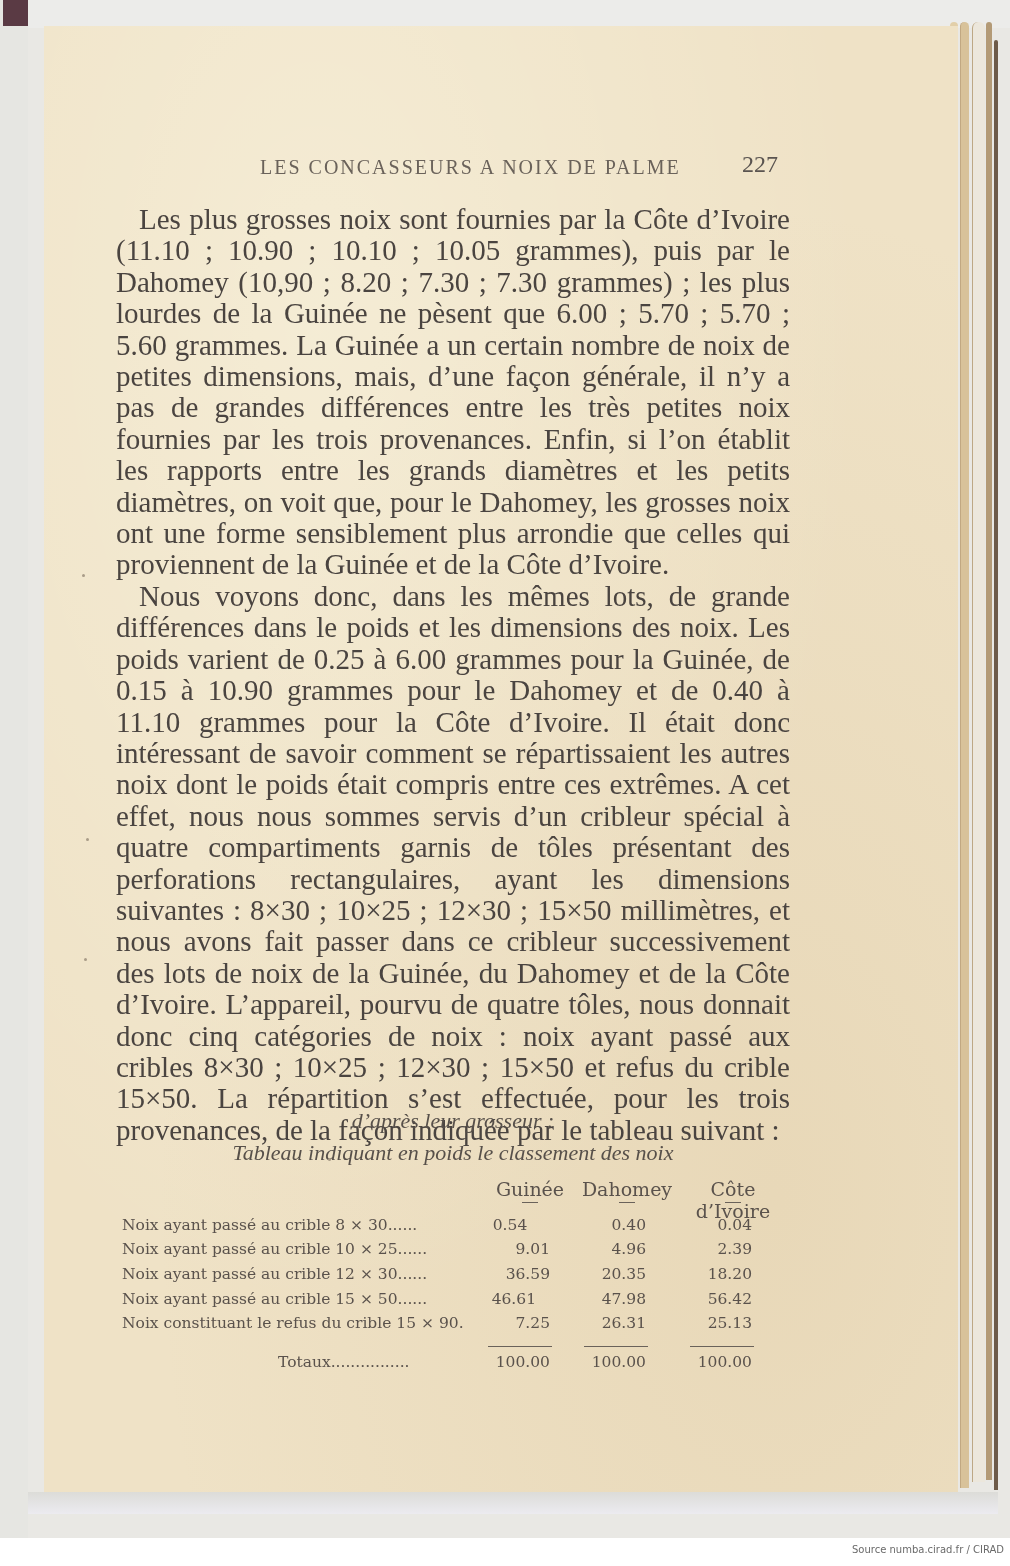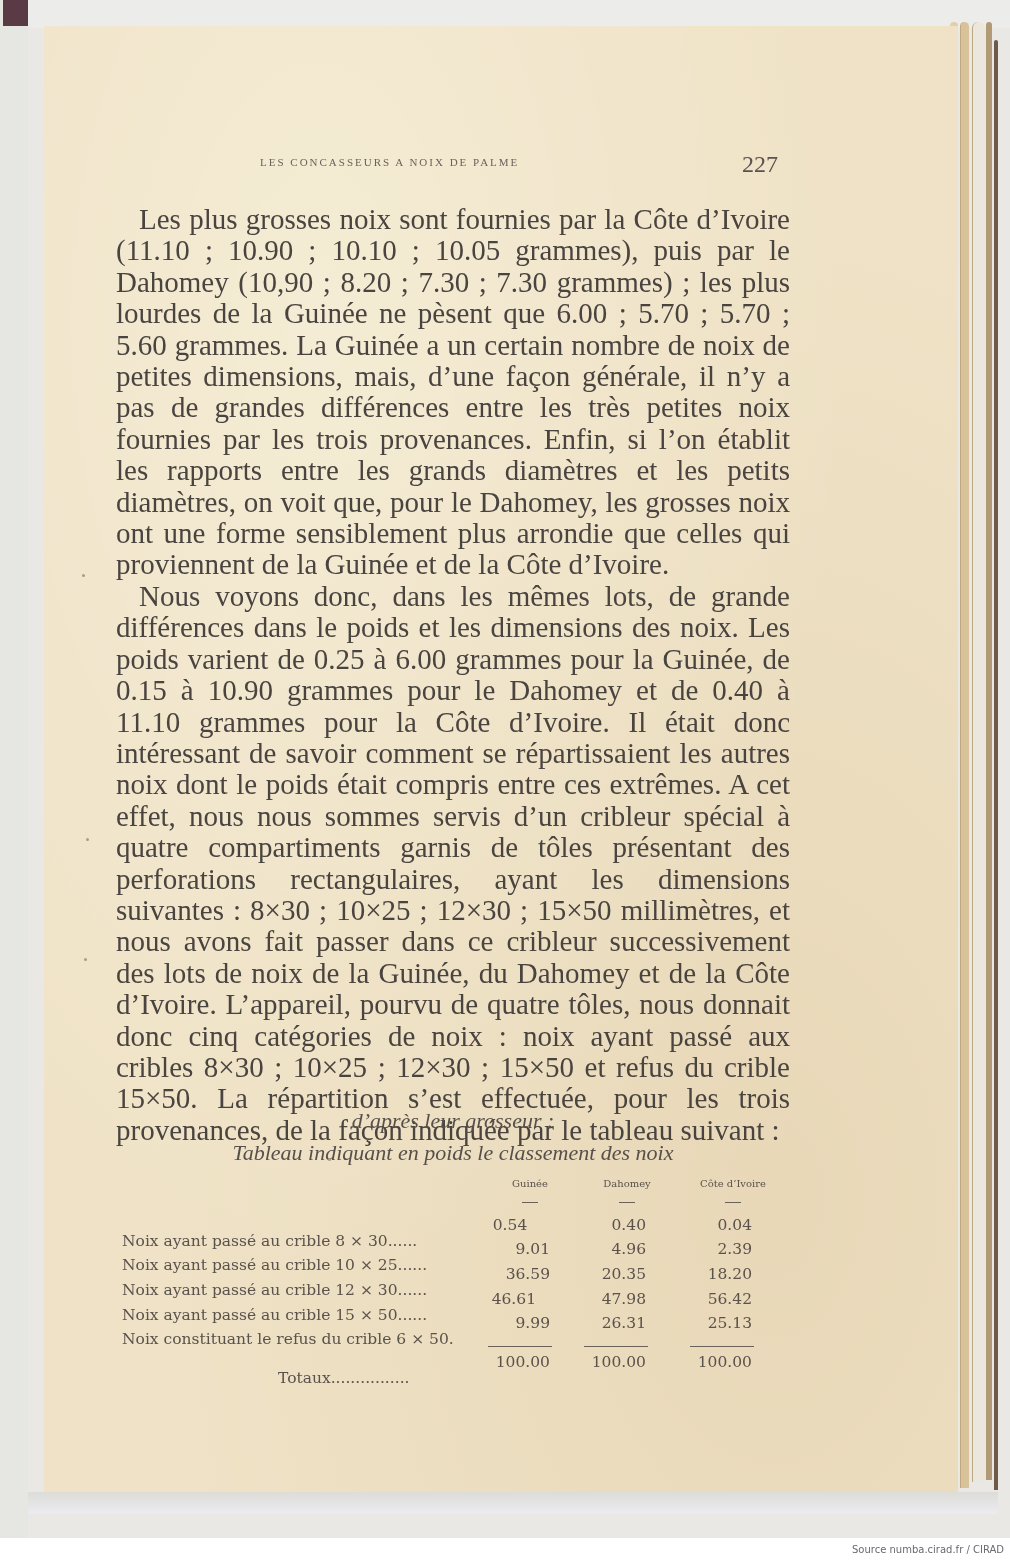"LES CONCASSEURS A NOIX DE" .running-head { font-size: 11px -> 20px }
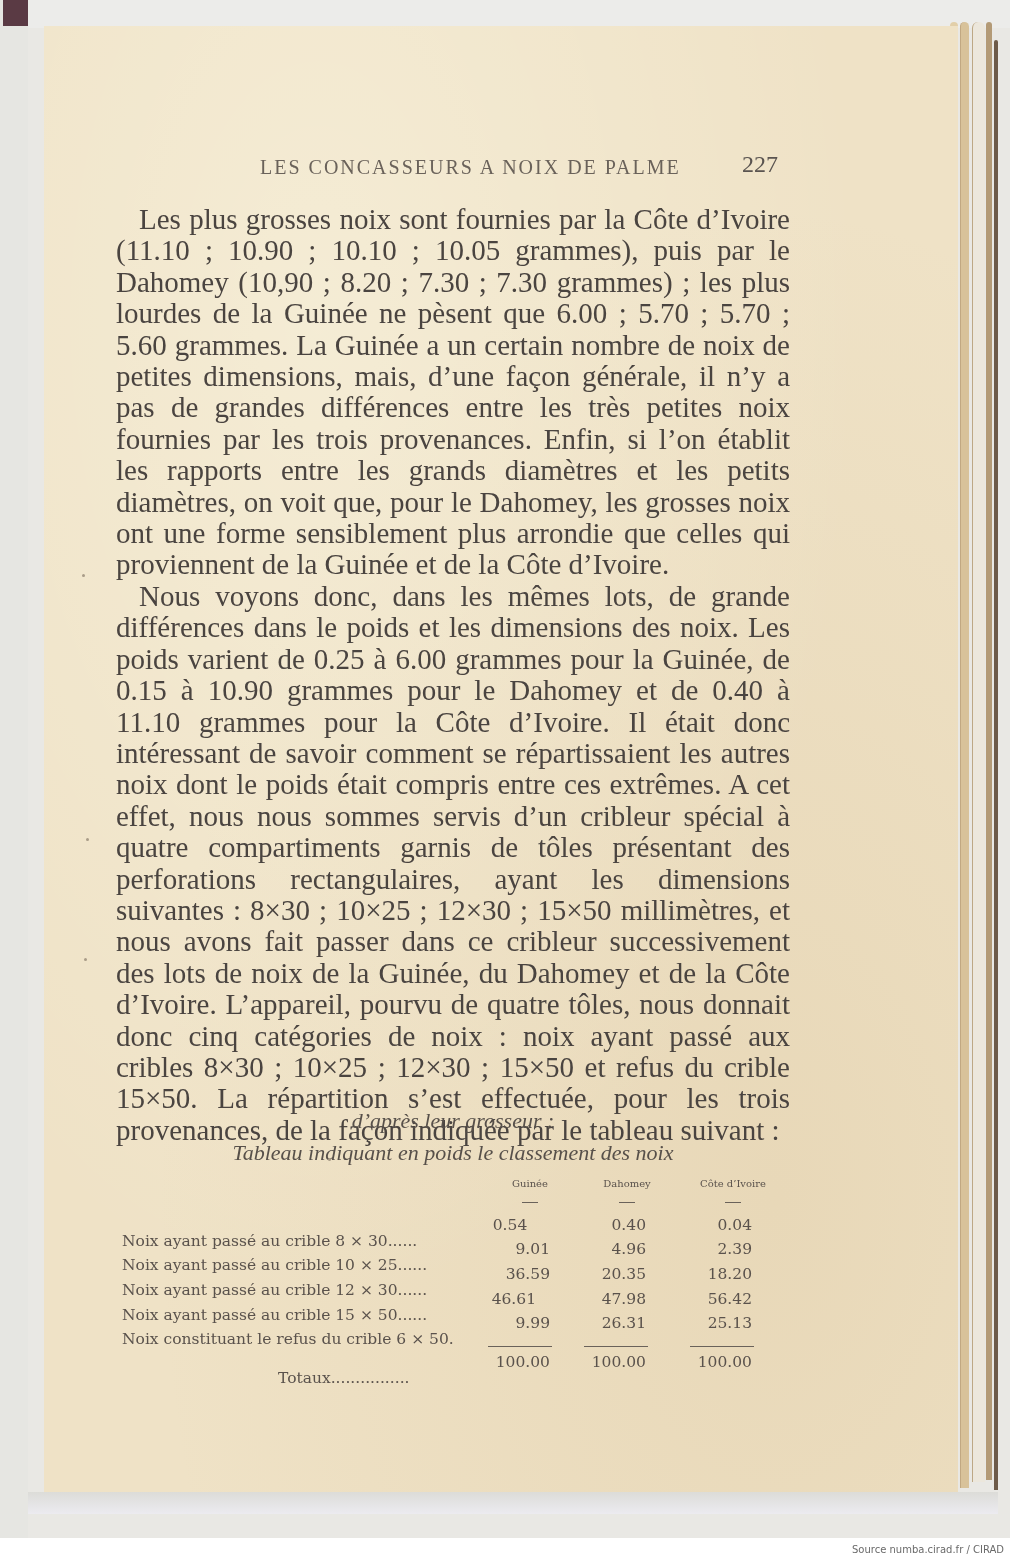"Guinée" .col-head { font-size: 10px -> 19px }
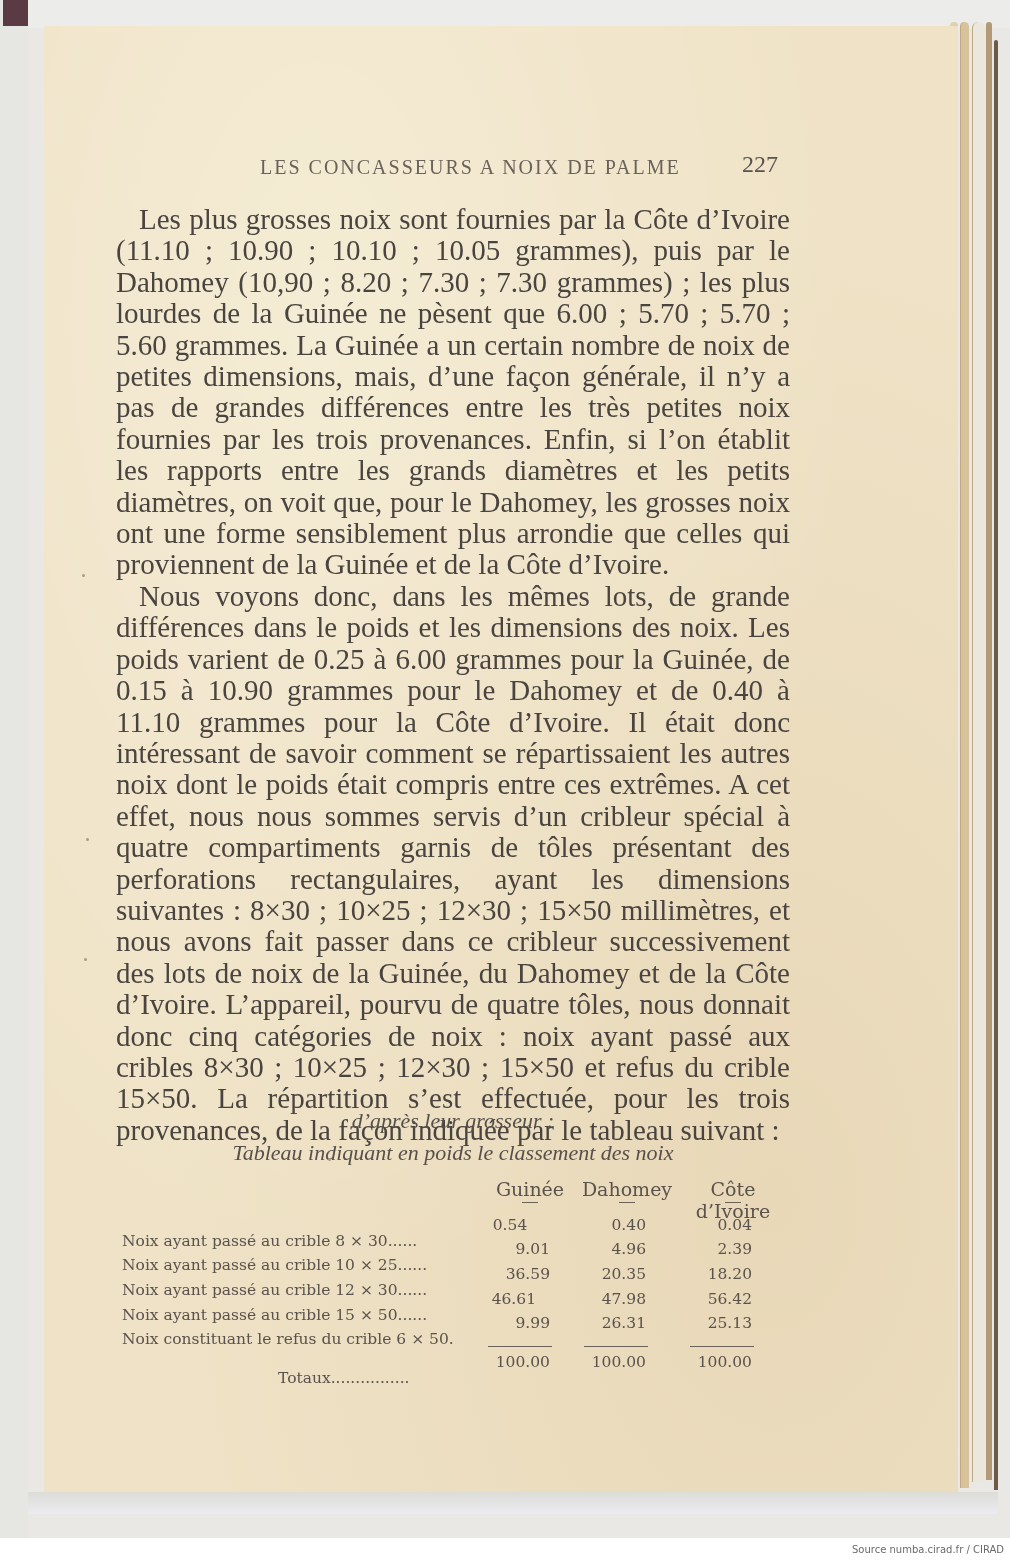"Noix ayant passé au crible" .tlabel { top: 16px -> 0 }
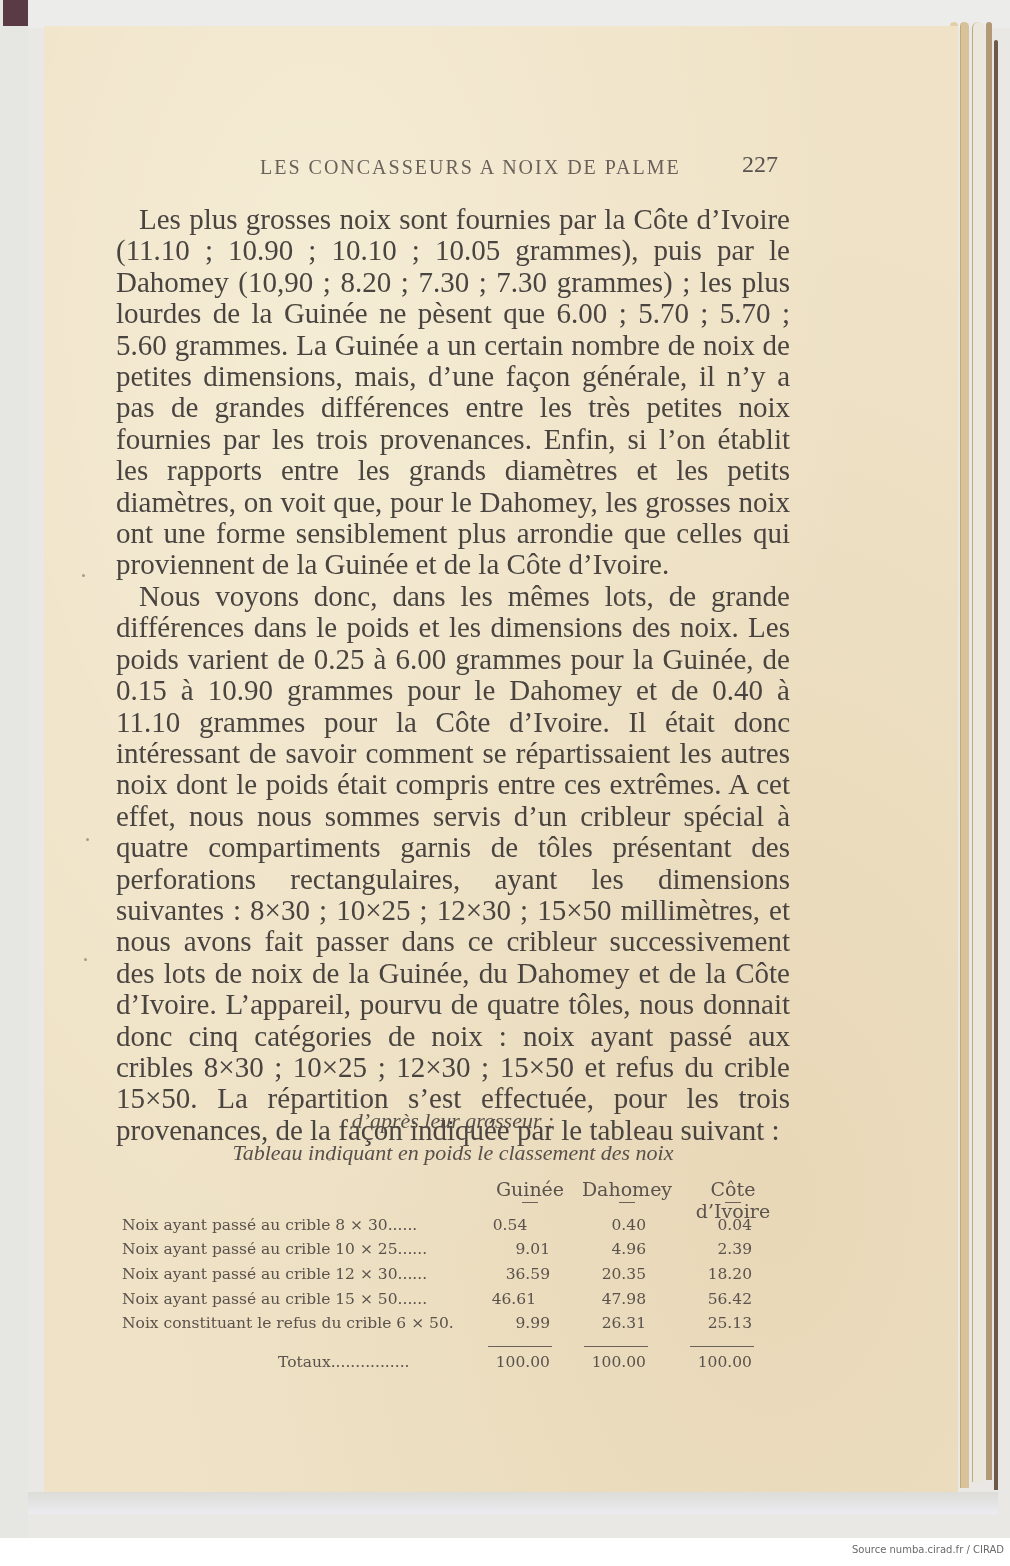"Noix constituant le refus du" span.tlabel { text: 6 × 50 -> 15 × 90 }
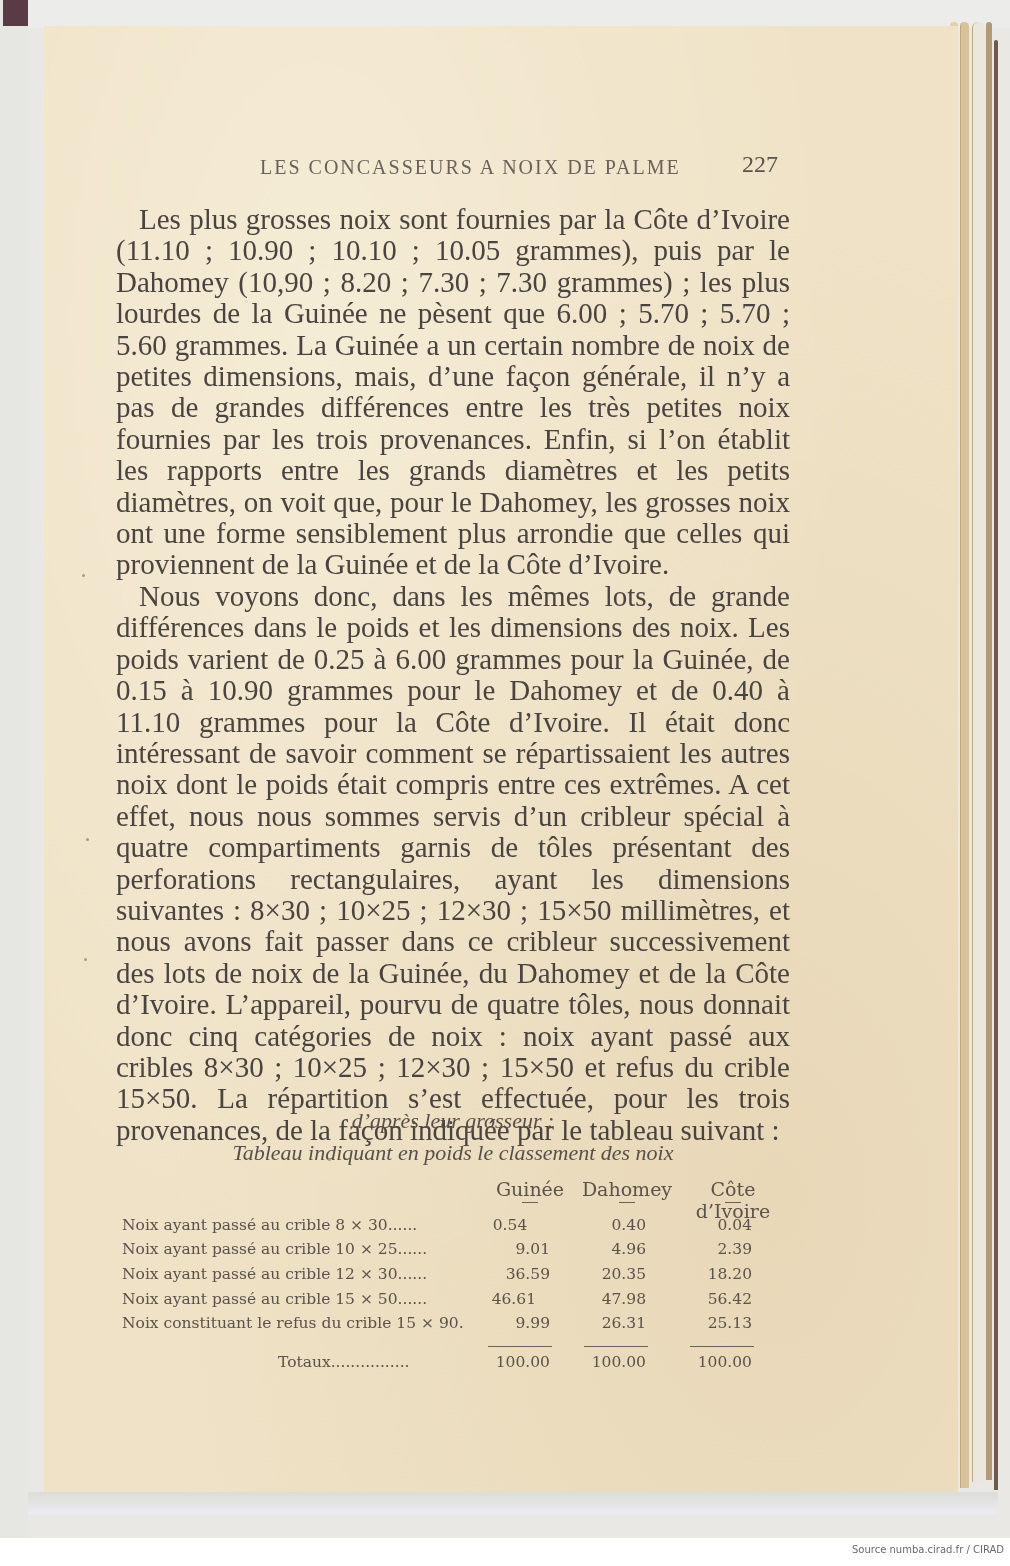"9.99" span.tval { text: 9.99 -> 7.25 }
